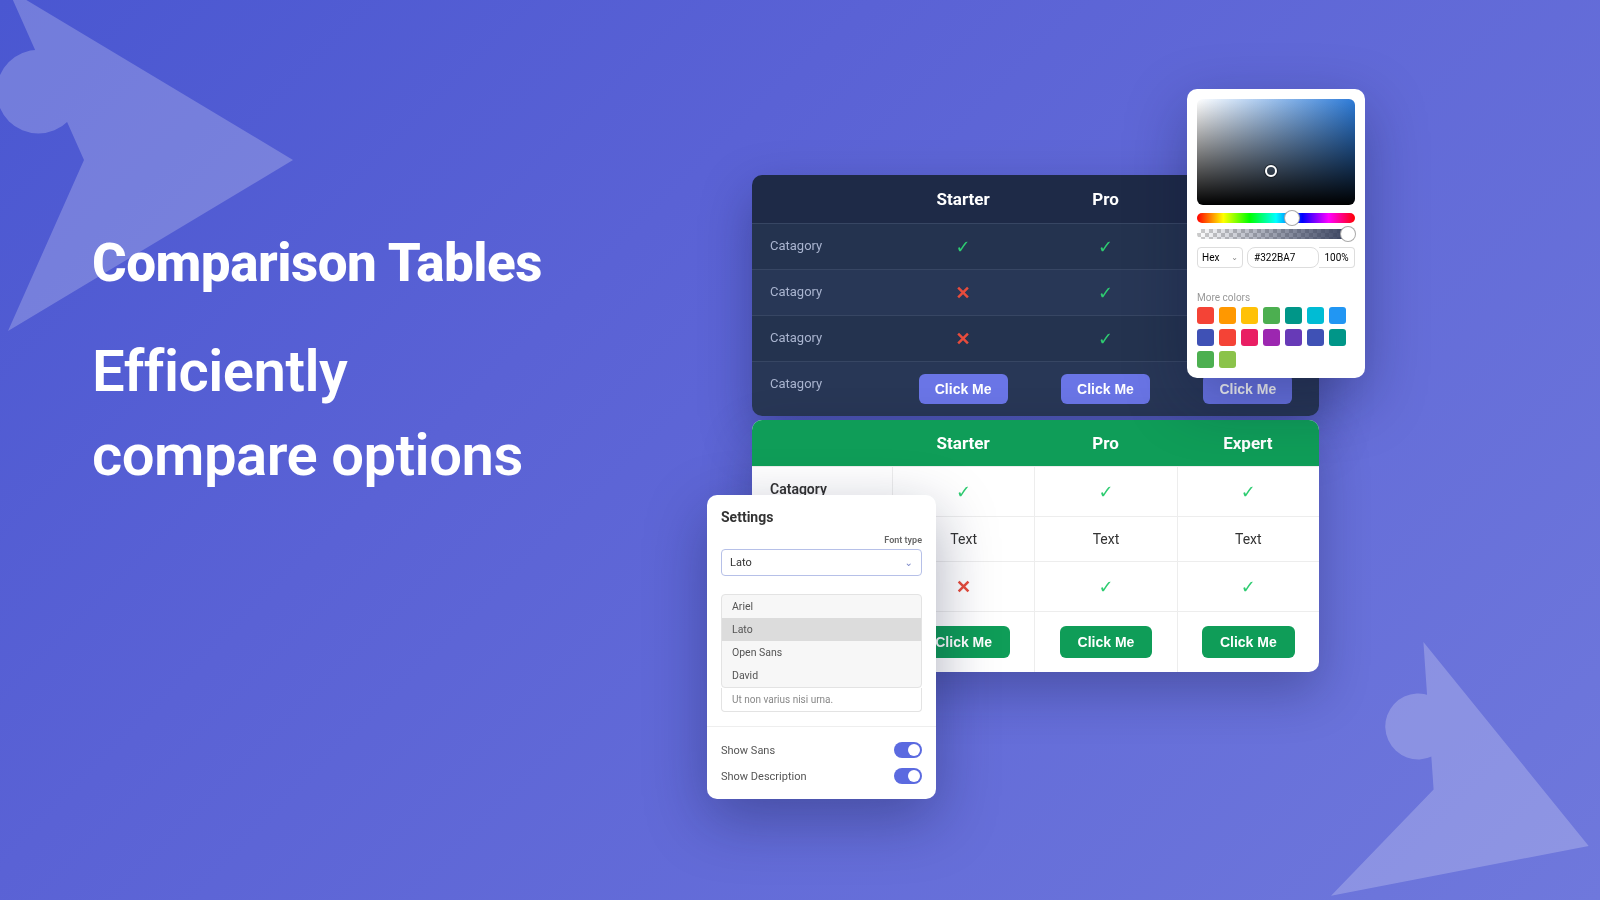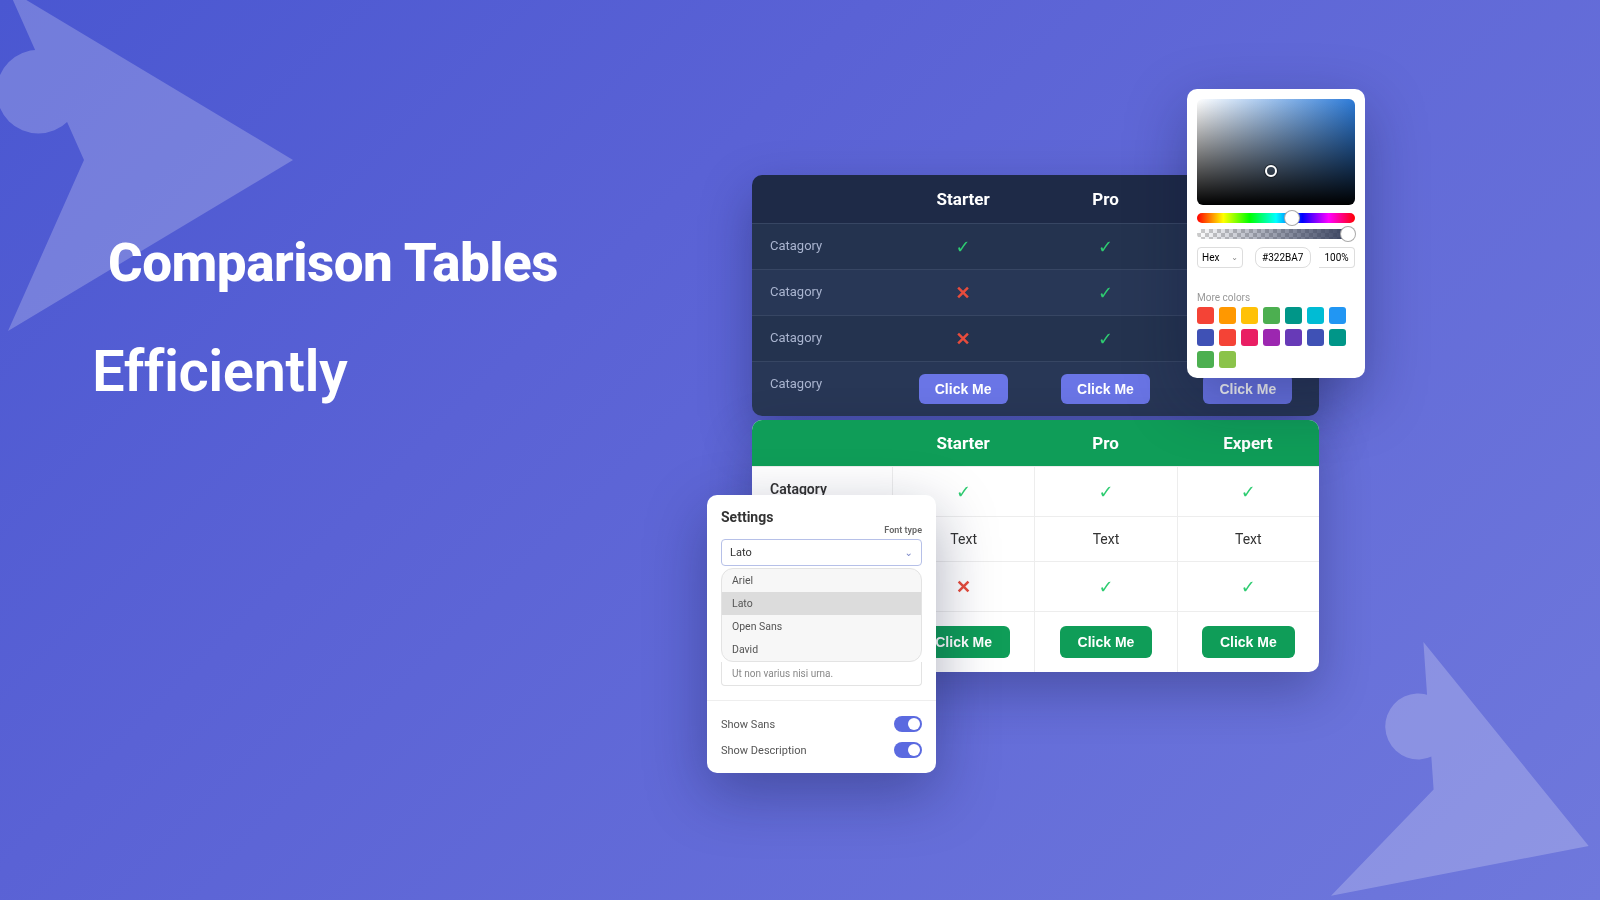"Comparison Tables" .hero-title { left: 108px -> 92px }
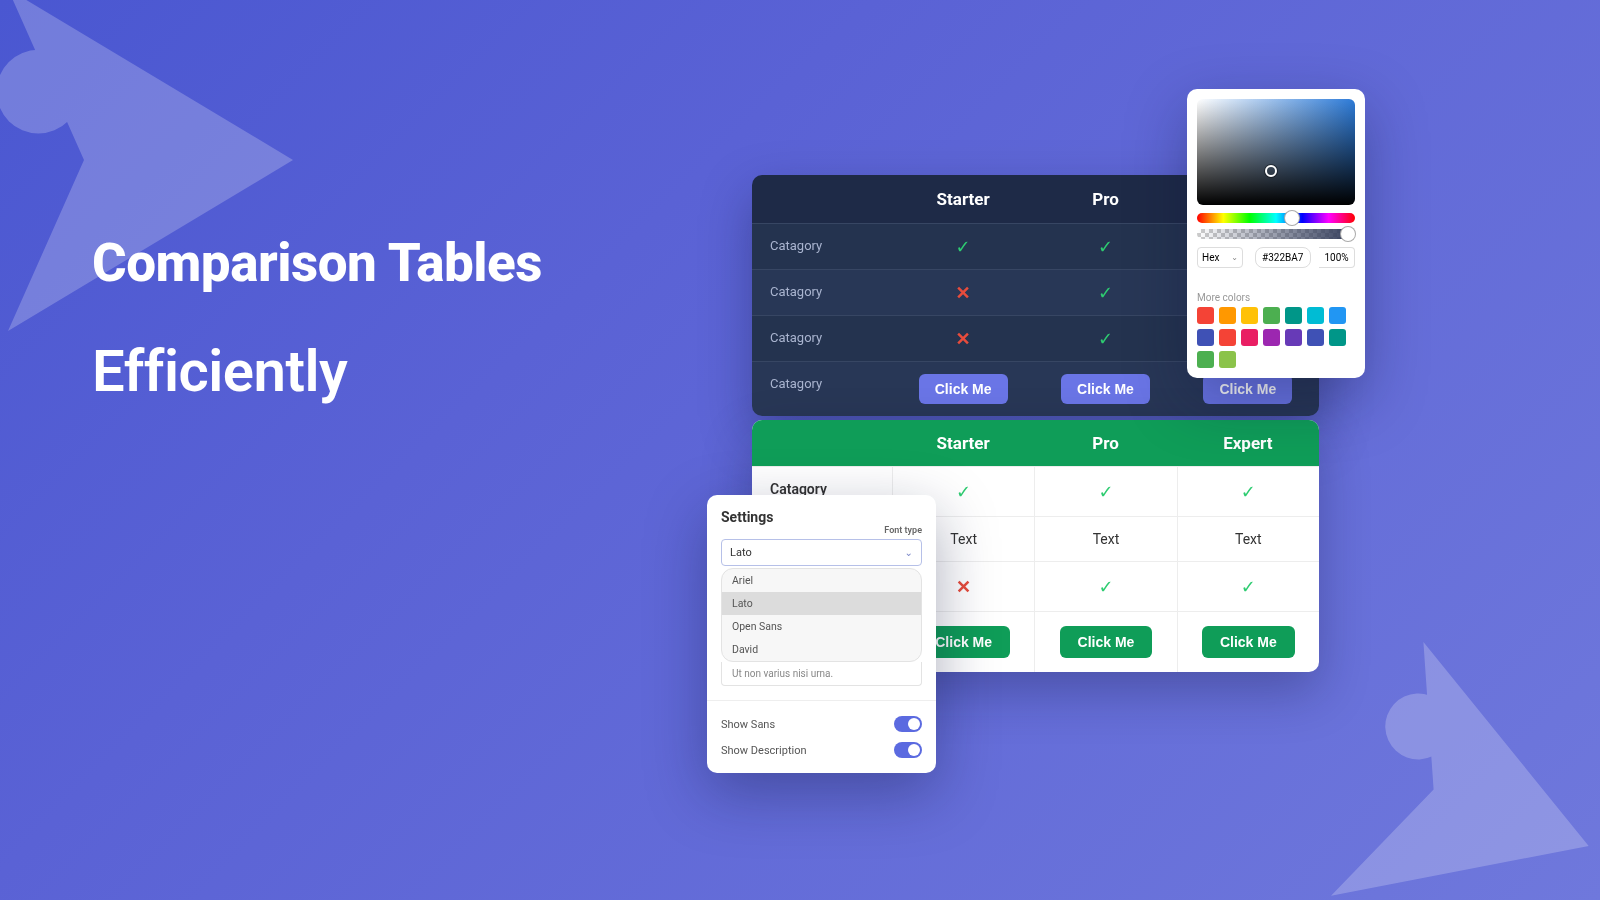"Hex" .picker-inputs { gap: 12px -> 4px }
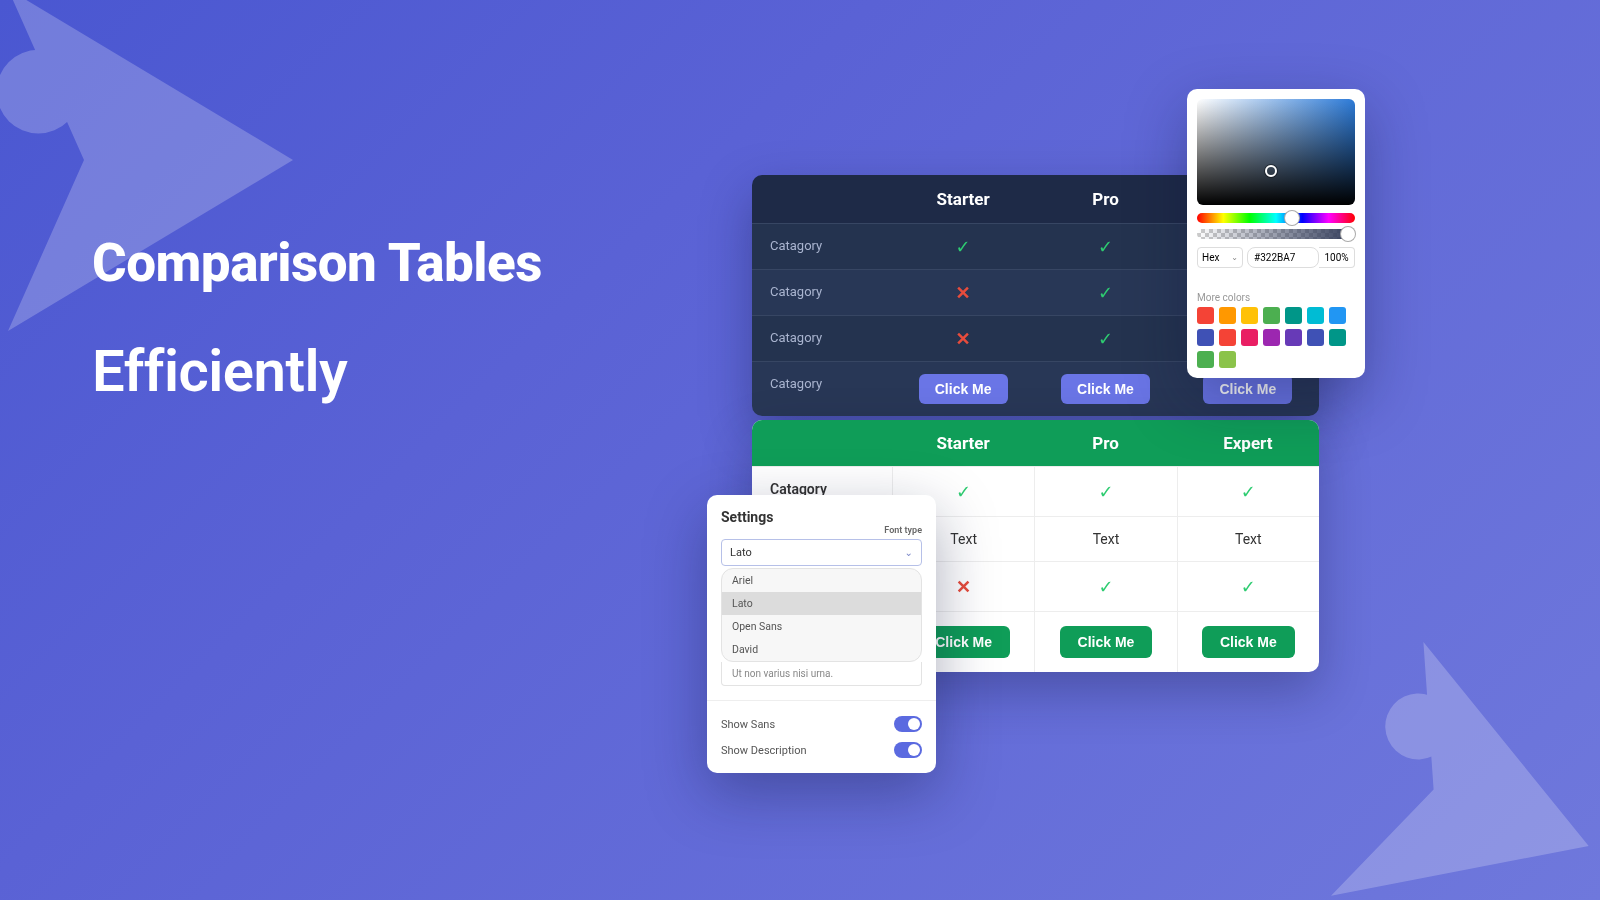"compare options" div { html: none -> <div>compare options</div> }
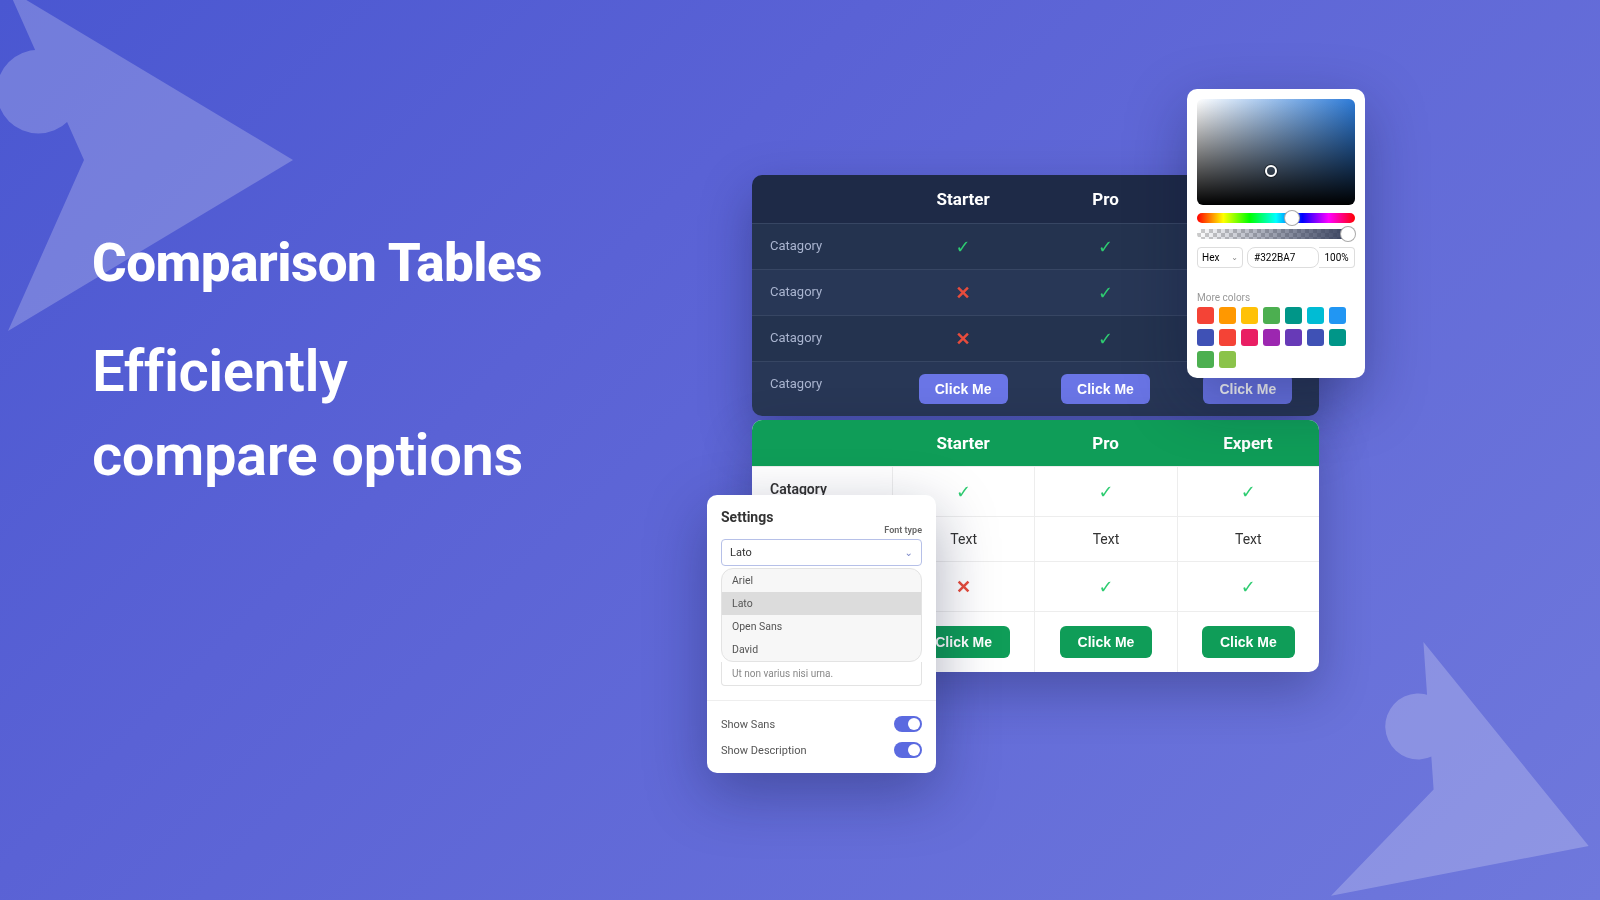"Settings" .settings h4 { margin-bottom: none -> 10px }
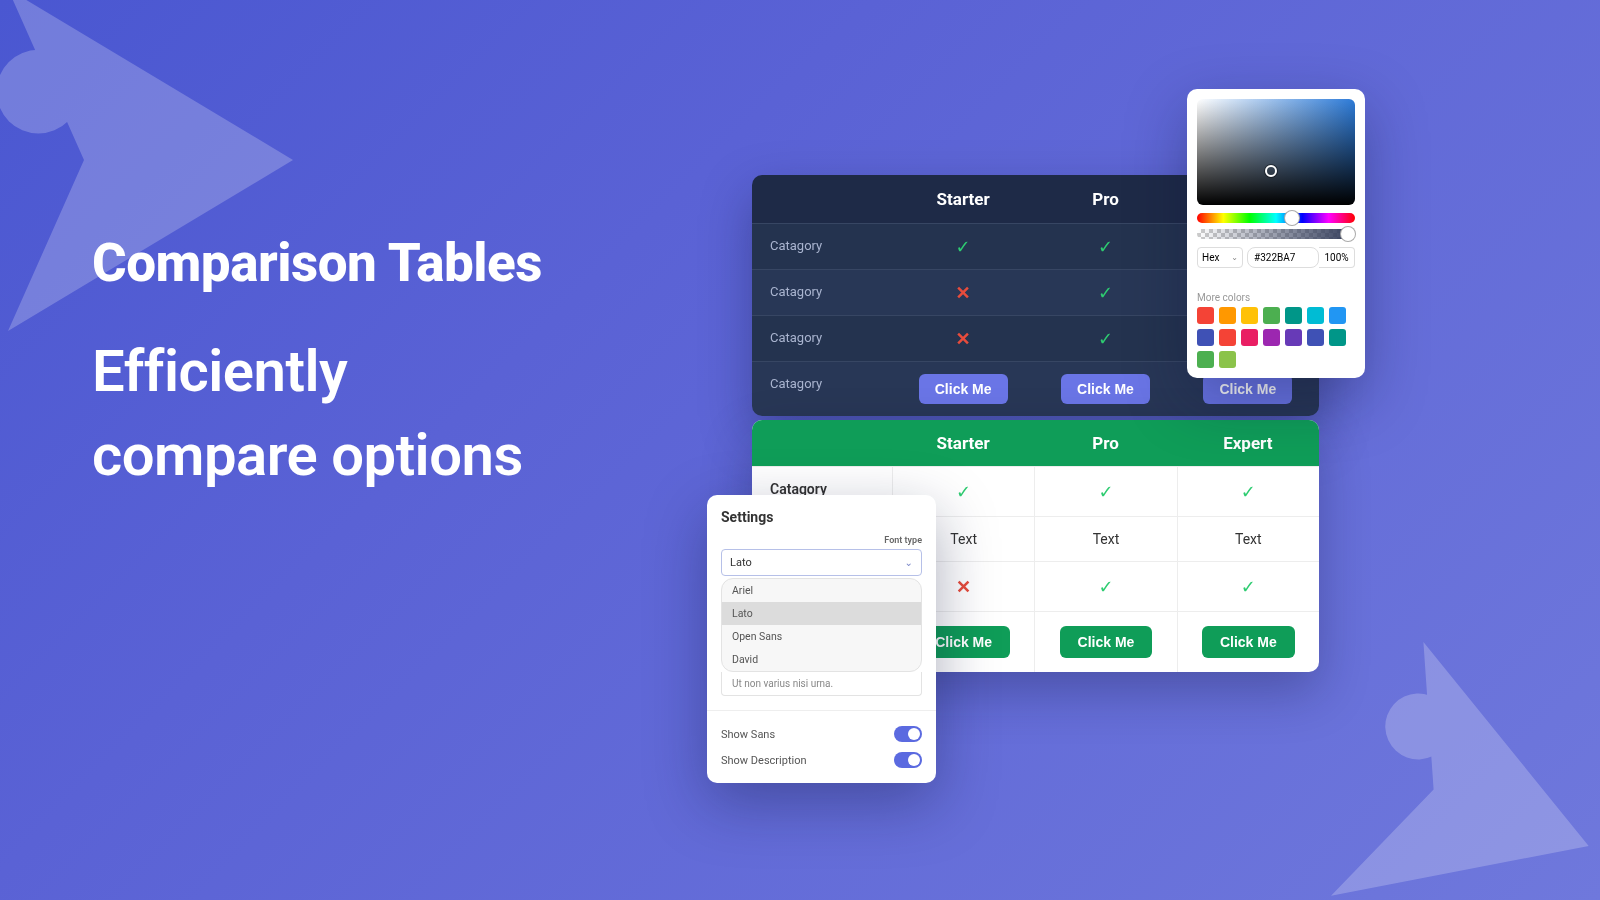"Ariel" .dropdown-list { border-radius: 12px -> 4px; margin-top: 2px -> 18px }
